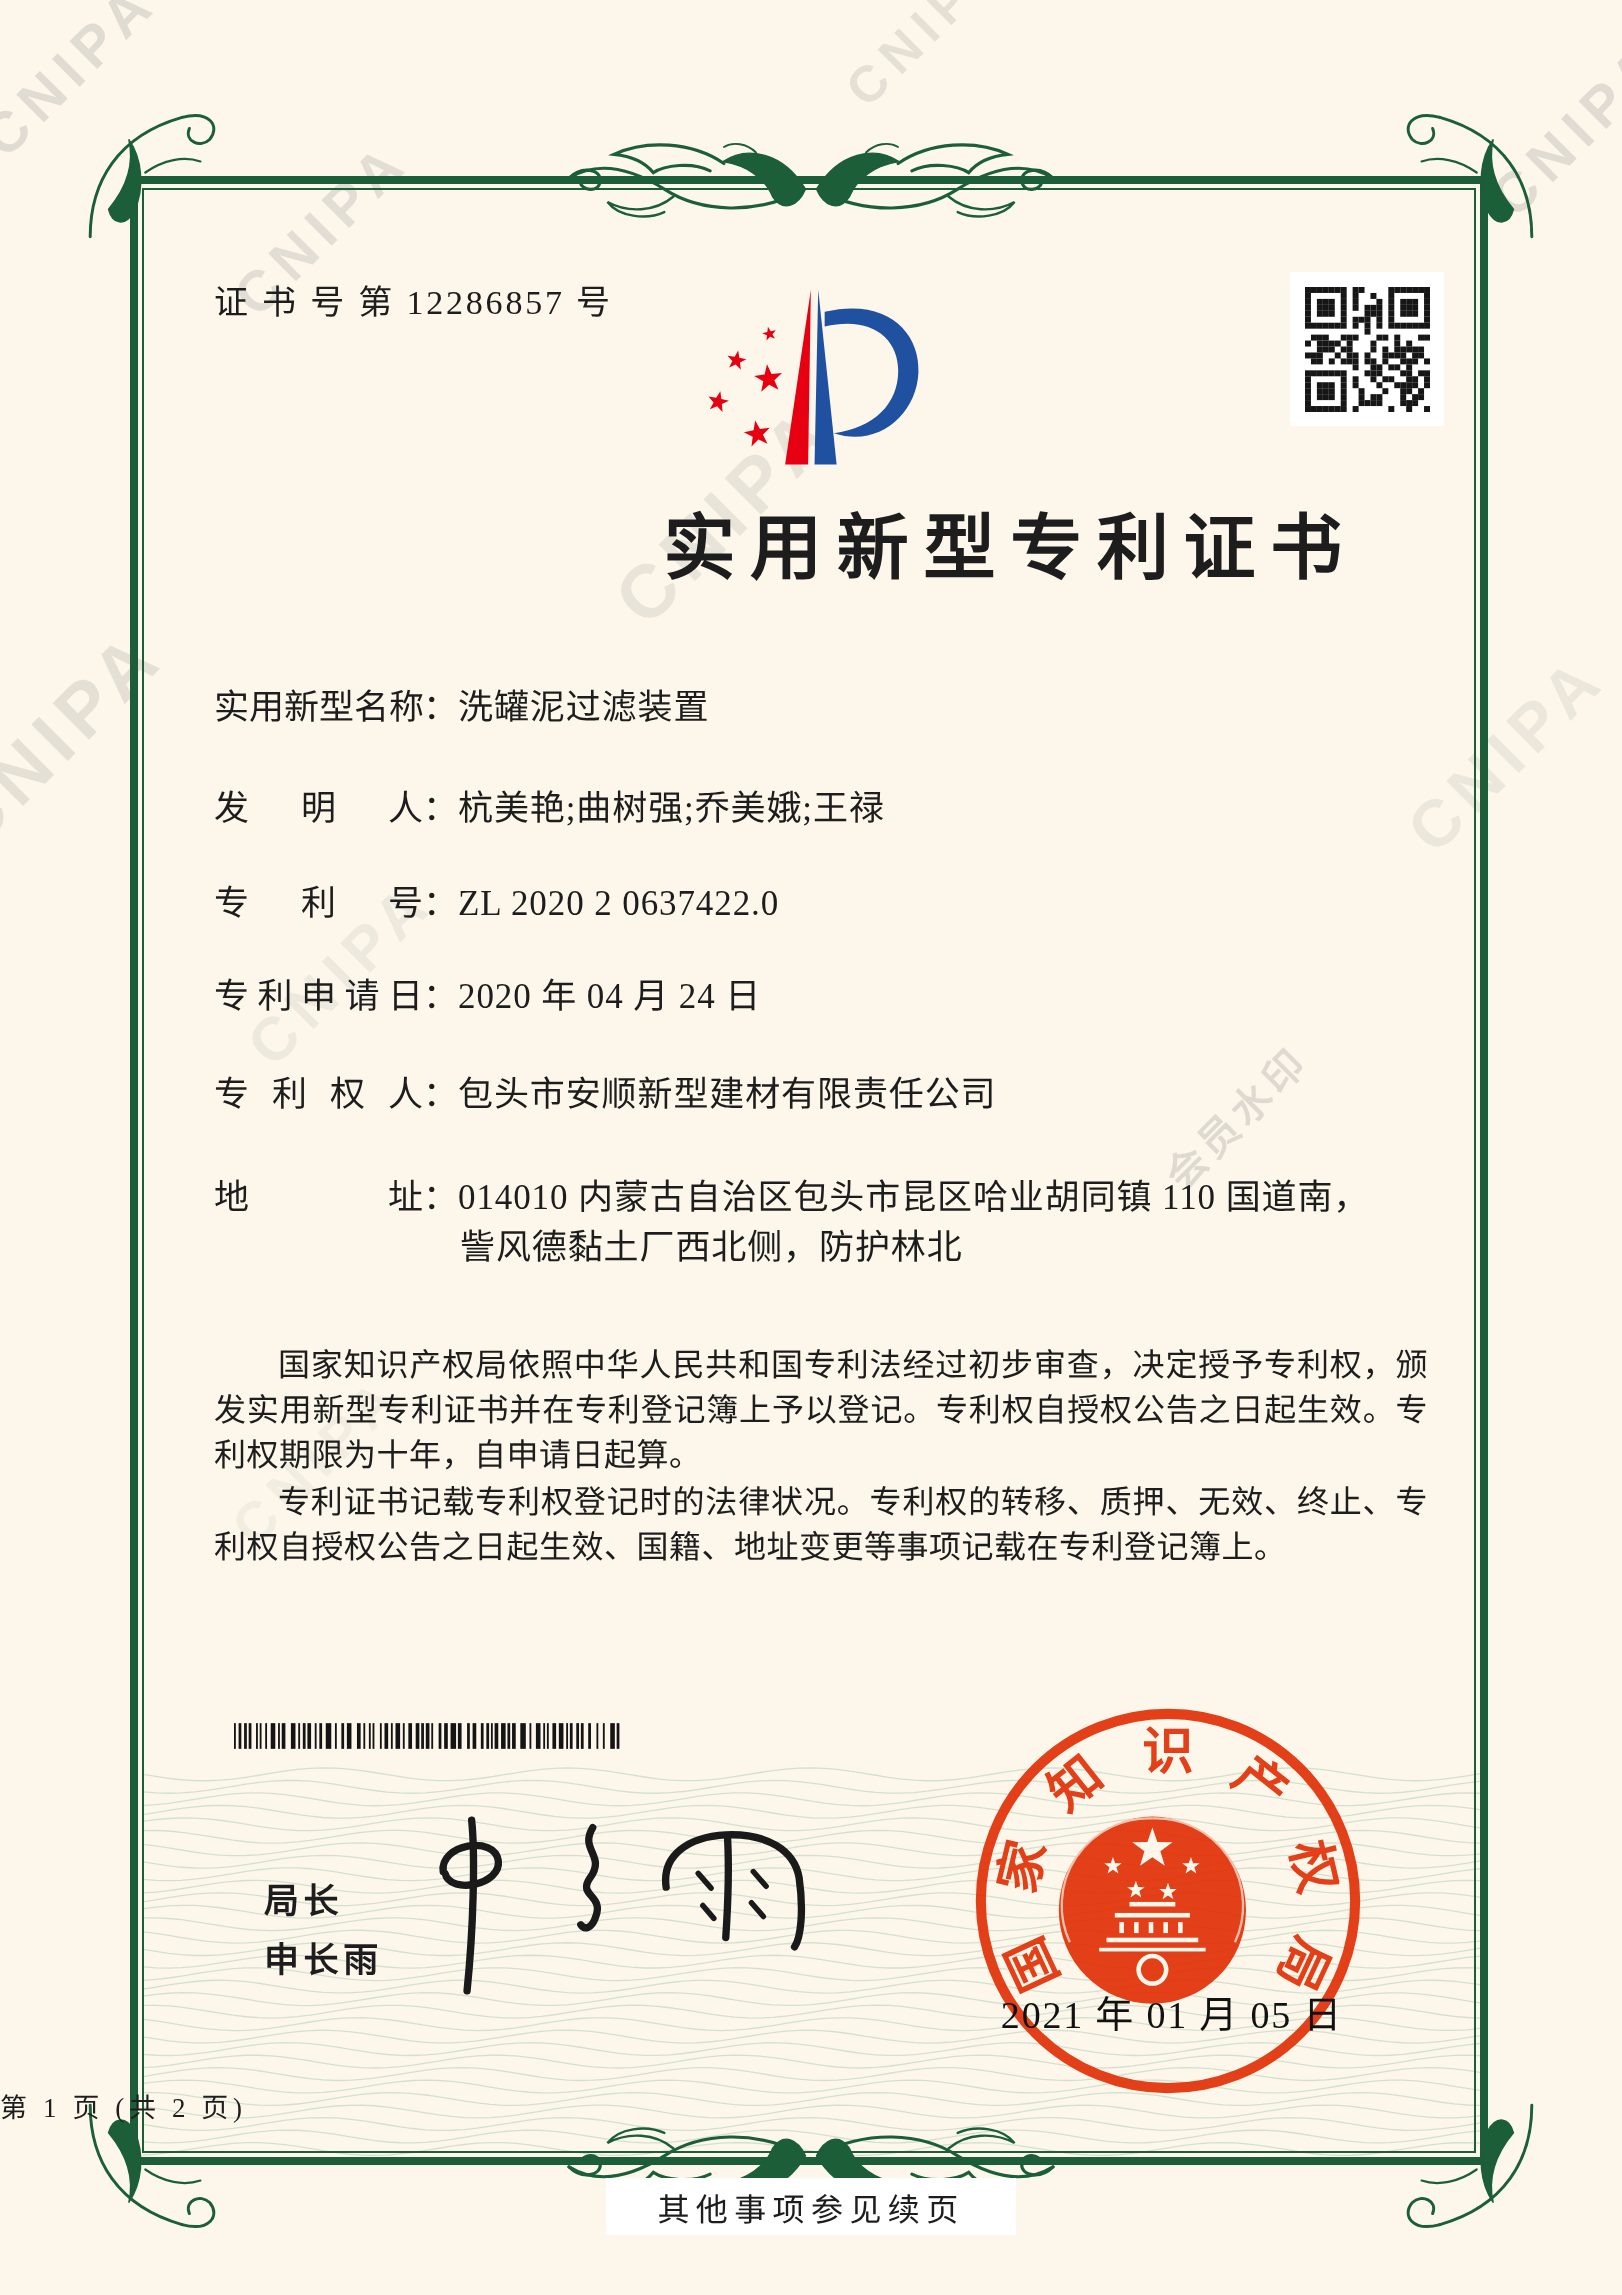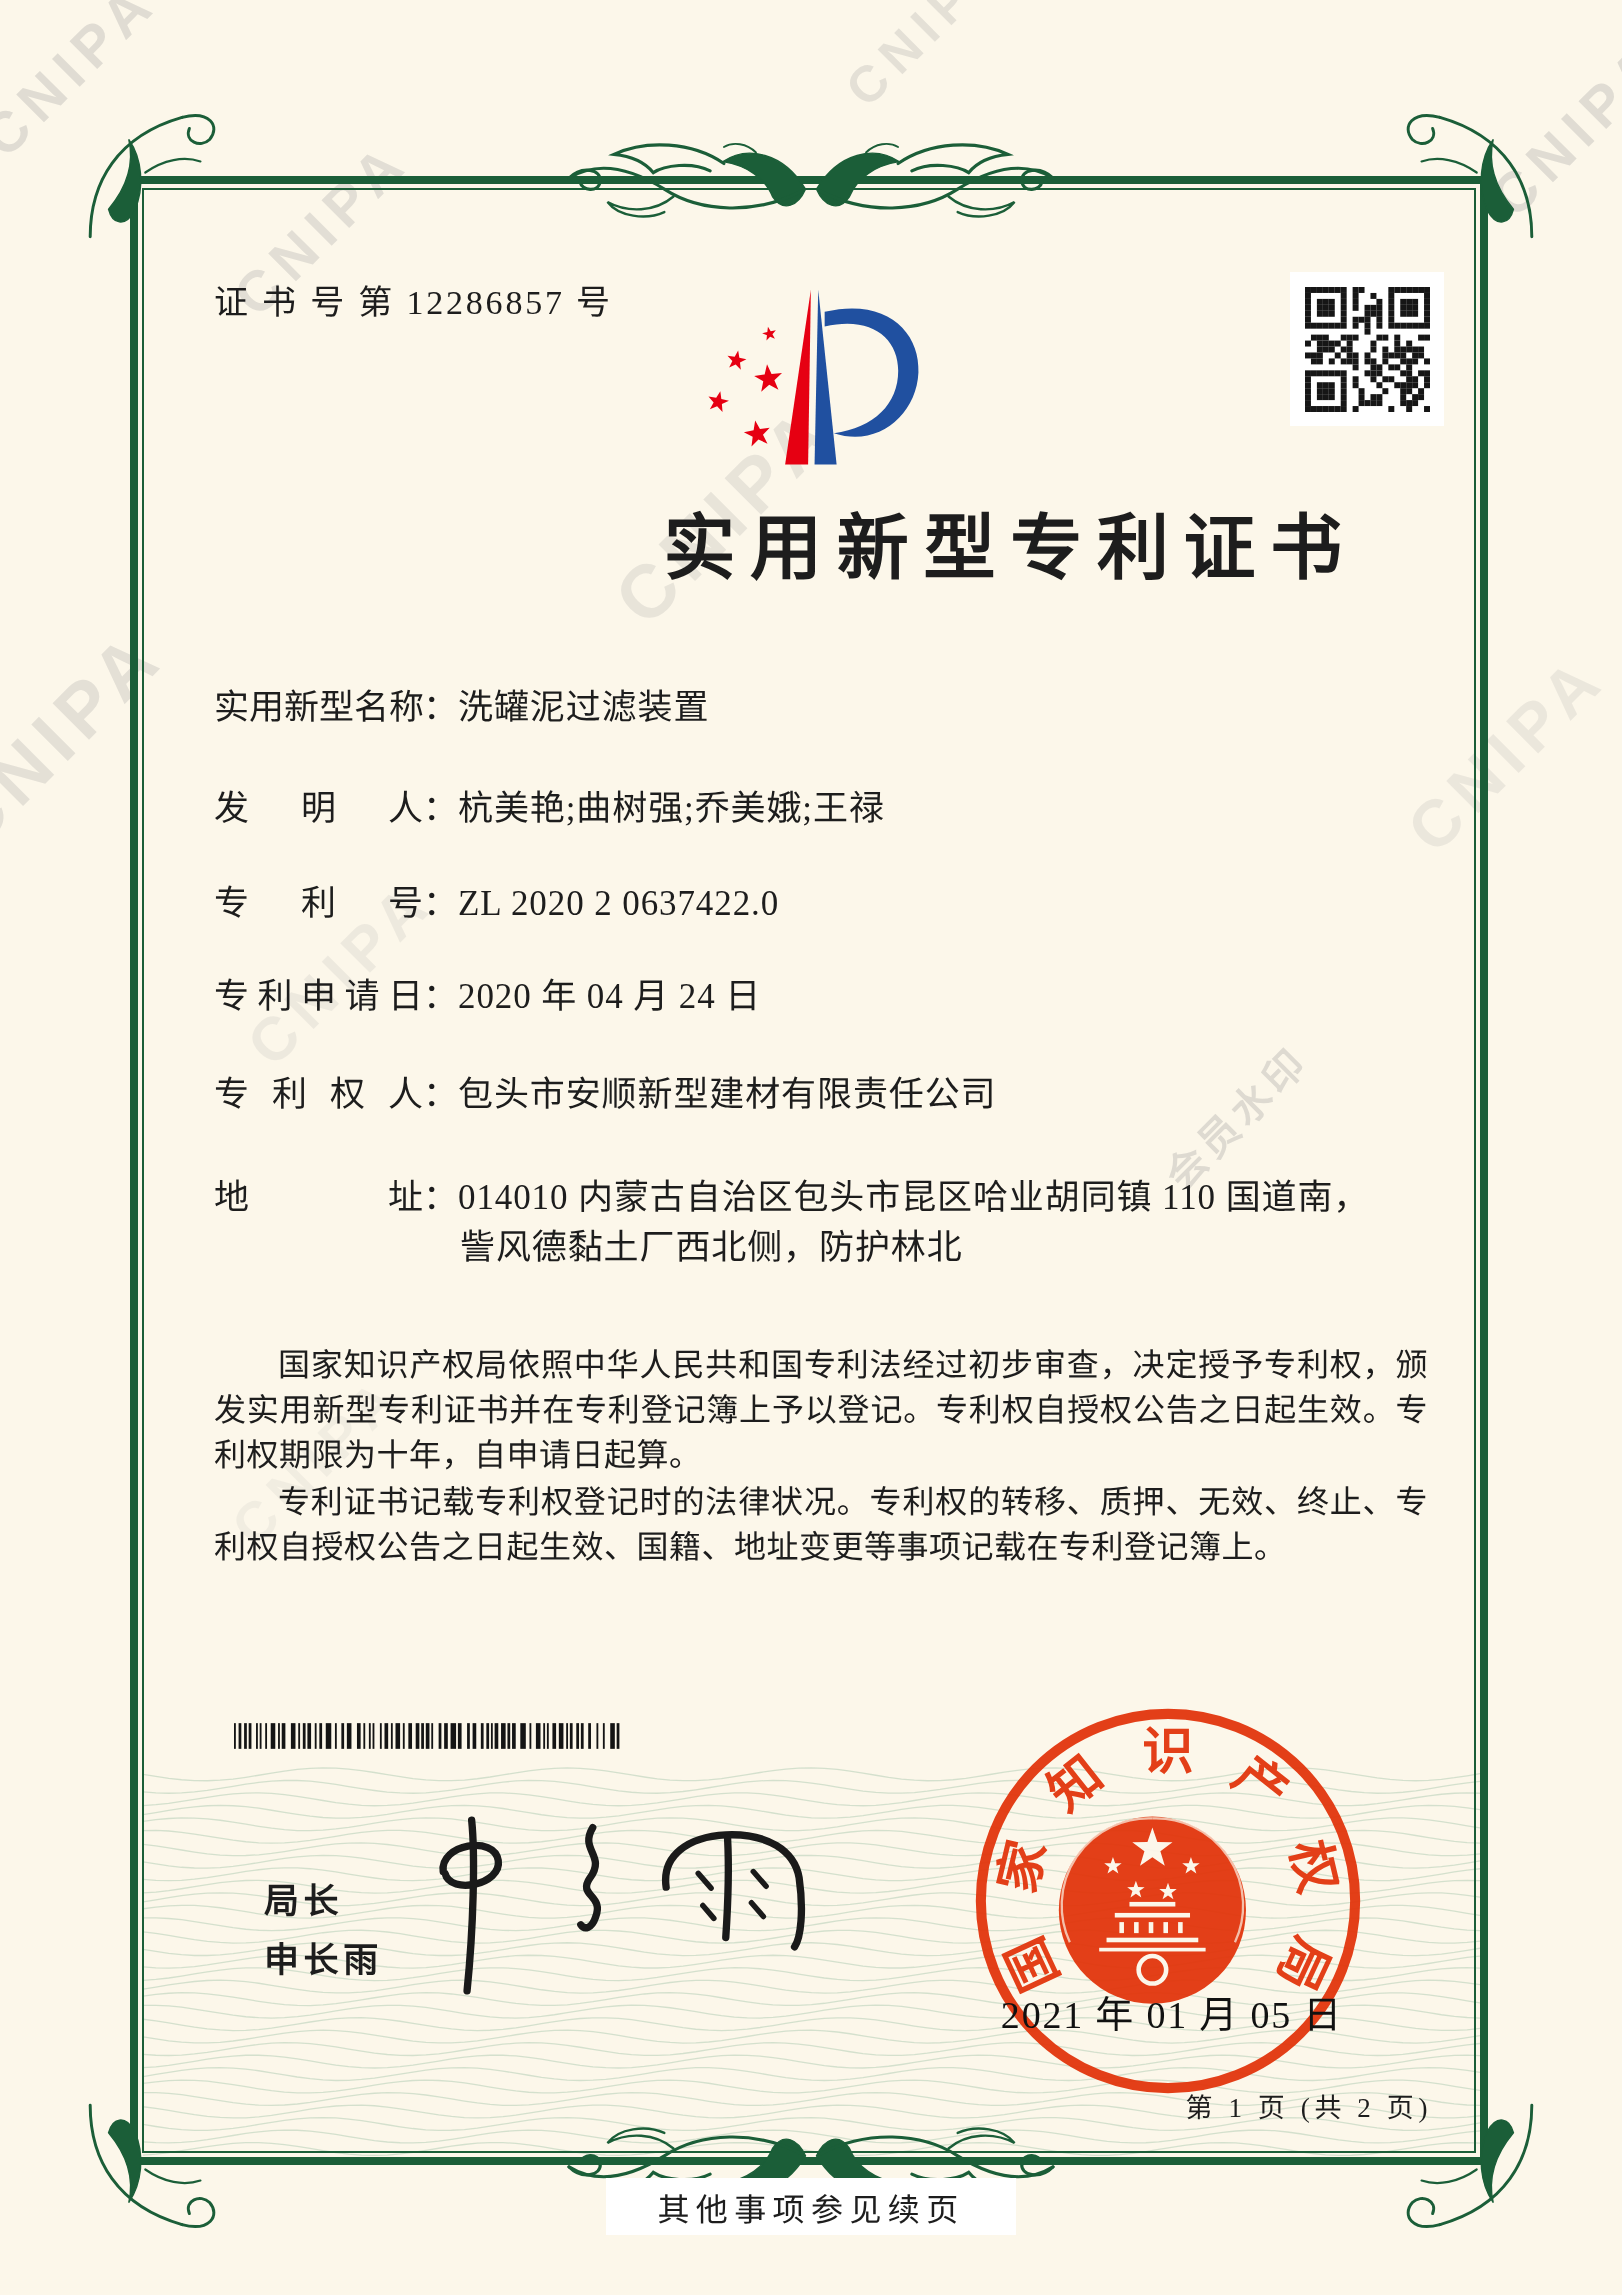"第 1 页 (共 2" #page-info { padding-left: 34px -> none; text-align: right -> left }
